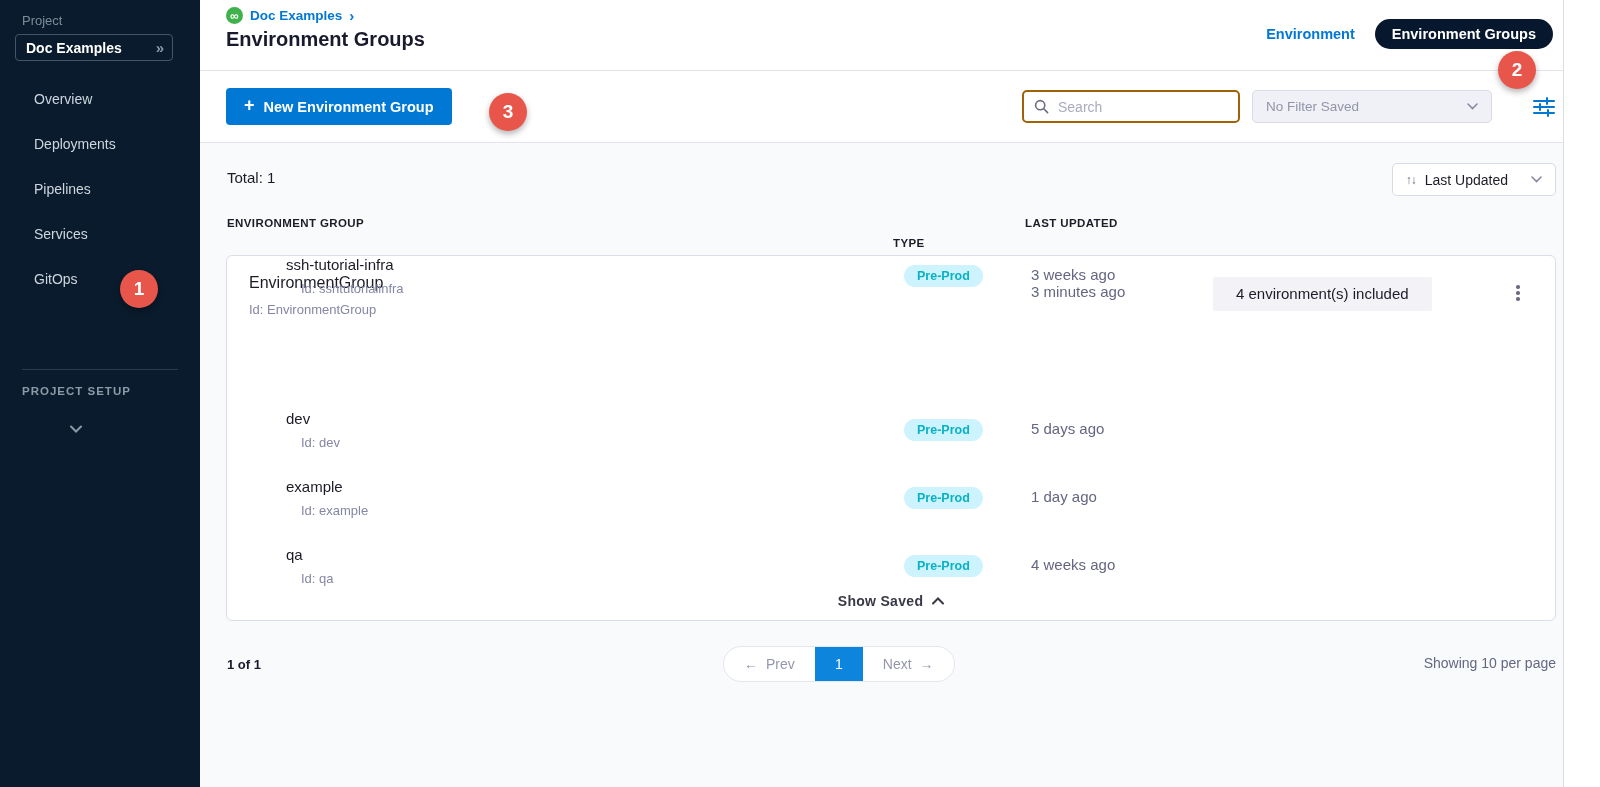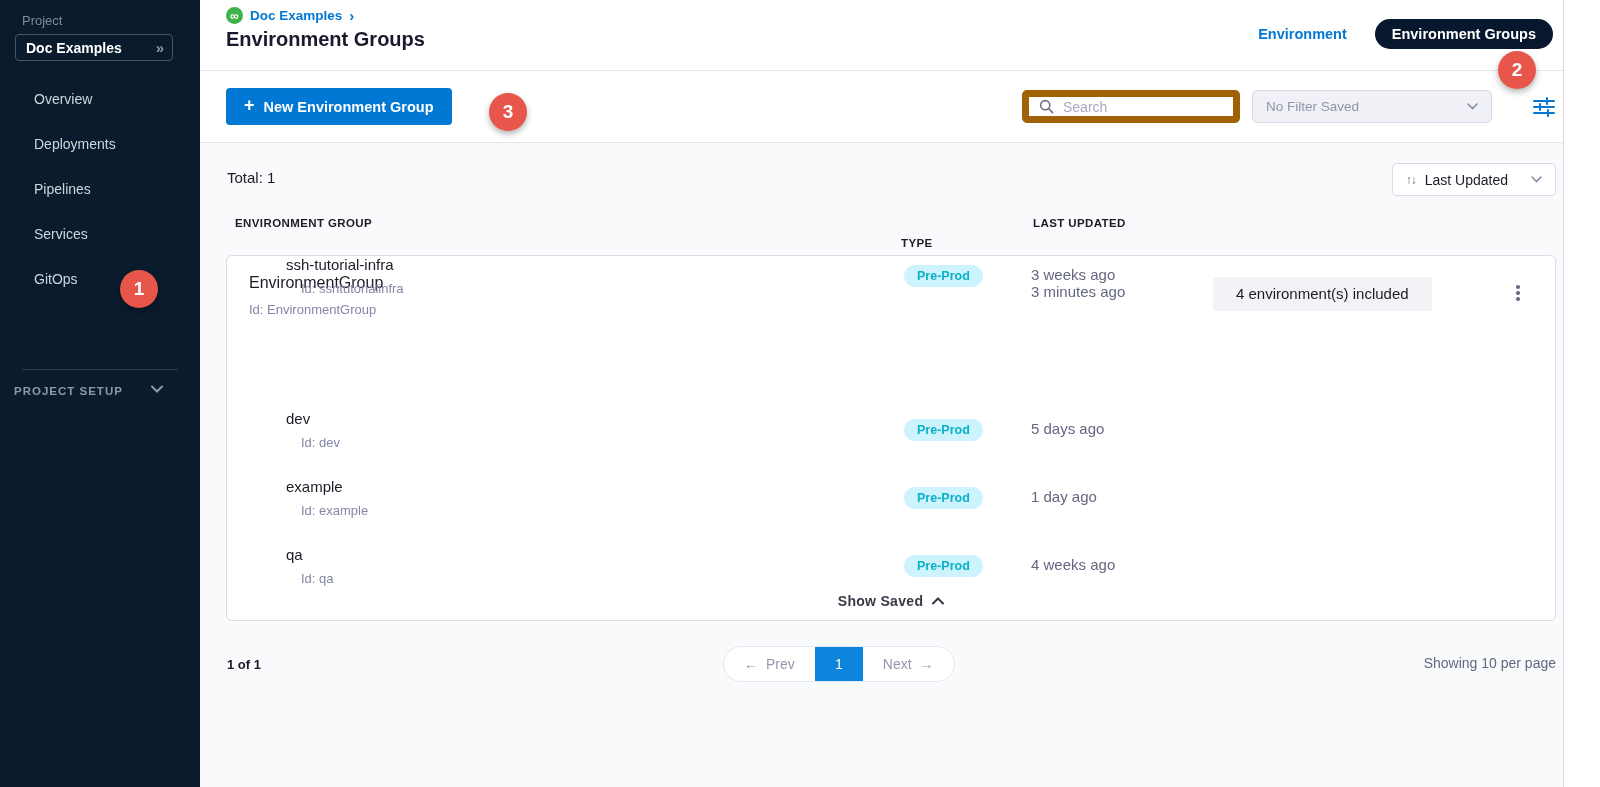"Environment" .toggle { gap: 28px -> 20px }
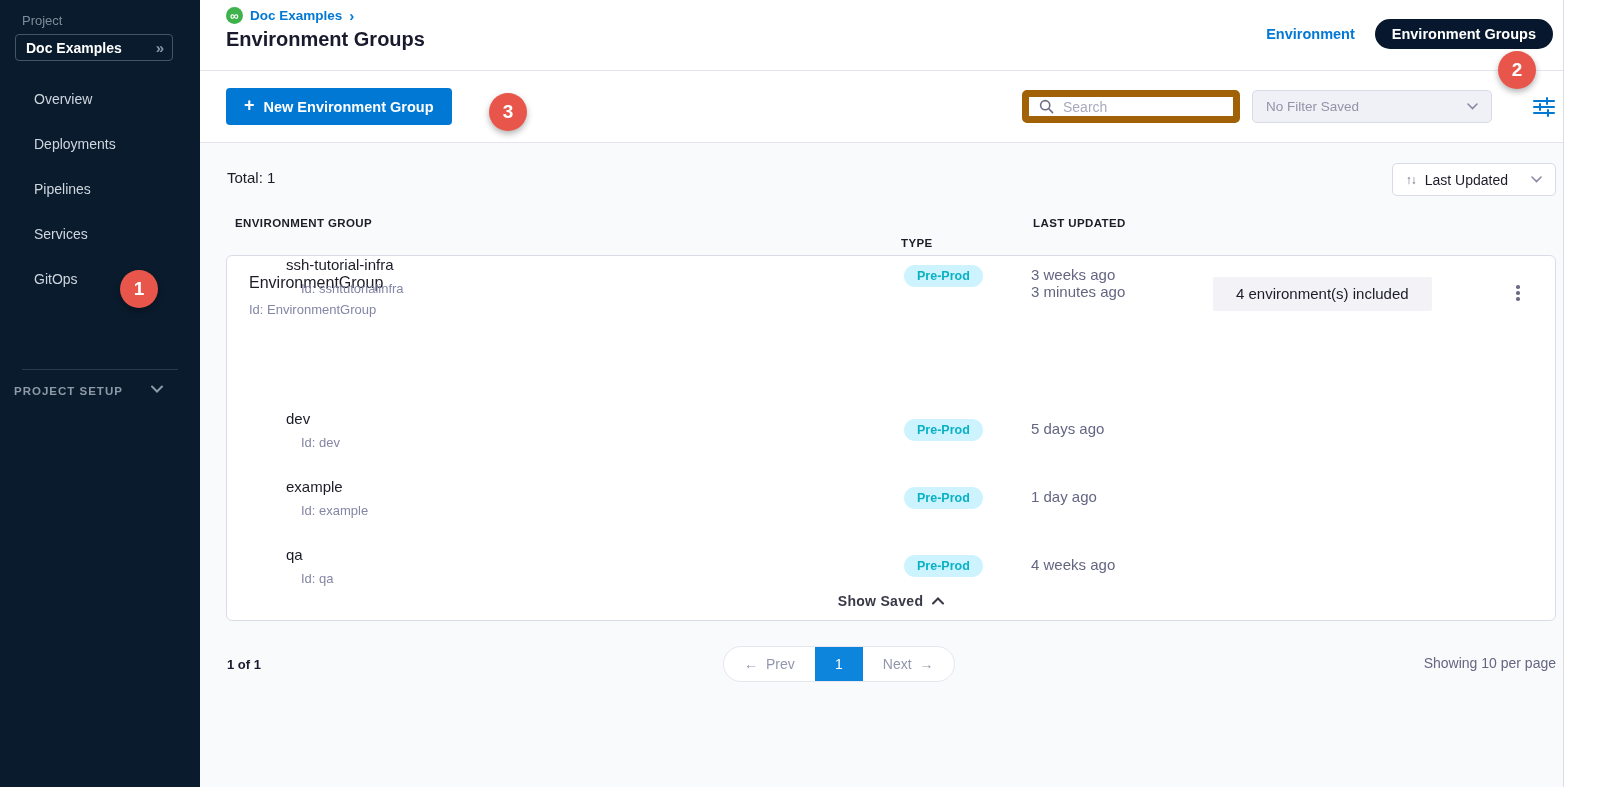"Search" .search-box { border: 7px solid #a16207 -> 2px solid #a16207 }
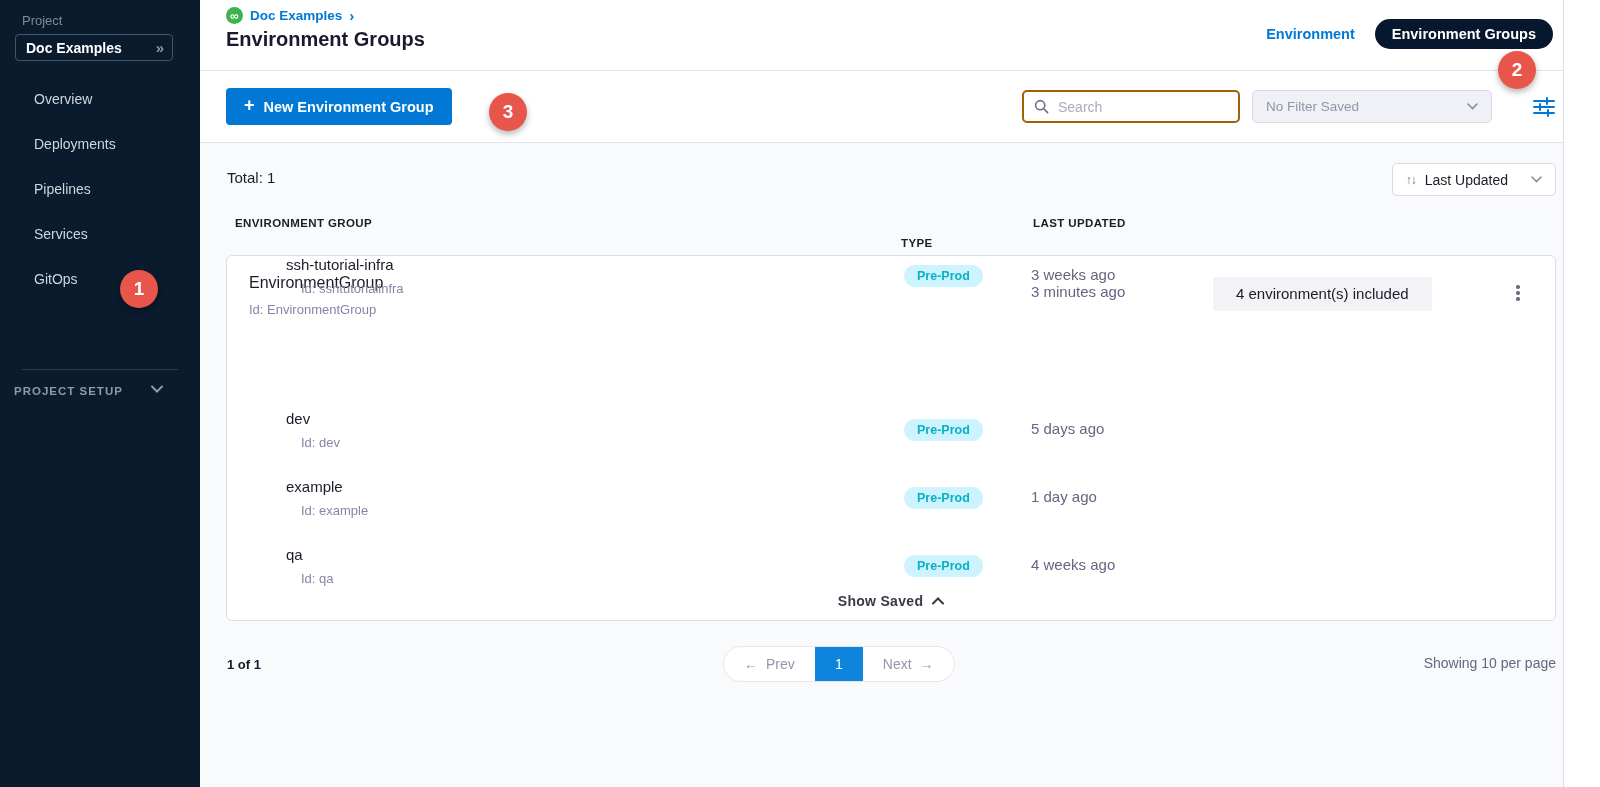"ENVIRONMENT GROUP" .thead { left: 8px -> 0 }
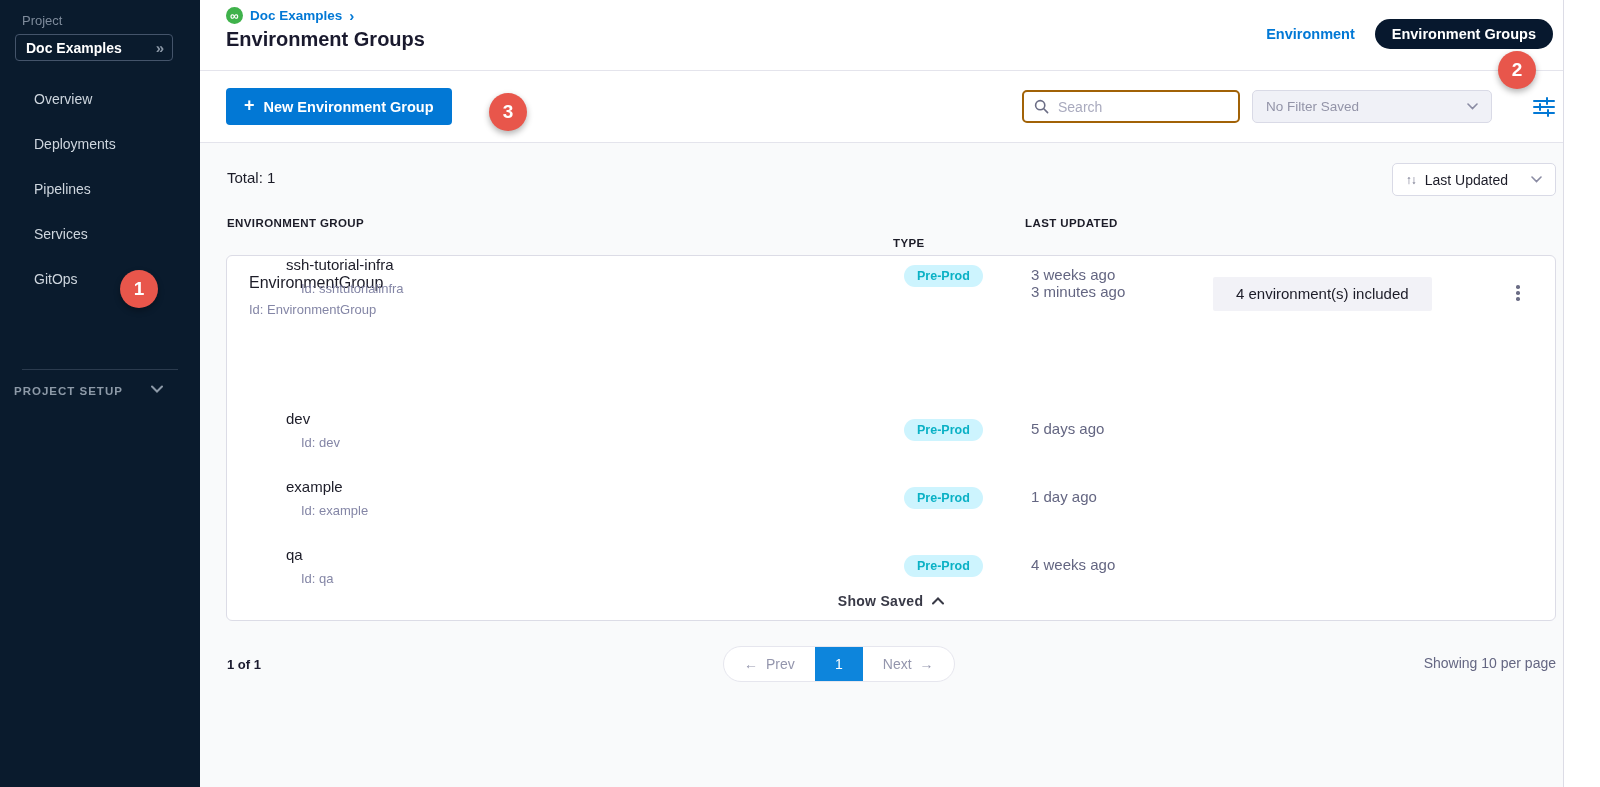"PROJECT SETUP" .side-section { align-items: none -> center; flex-direction: none -> column; left: 14px -> 22px }
